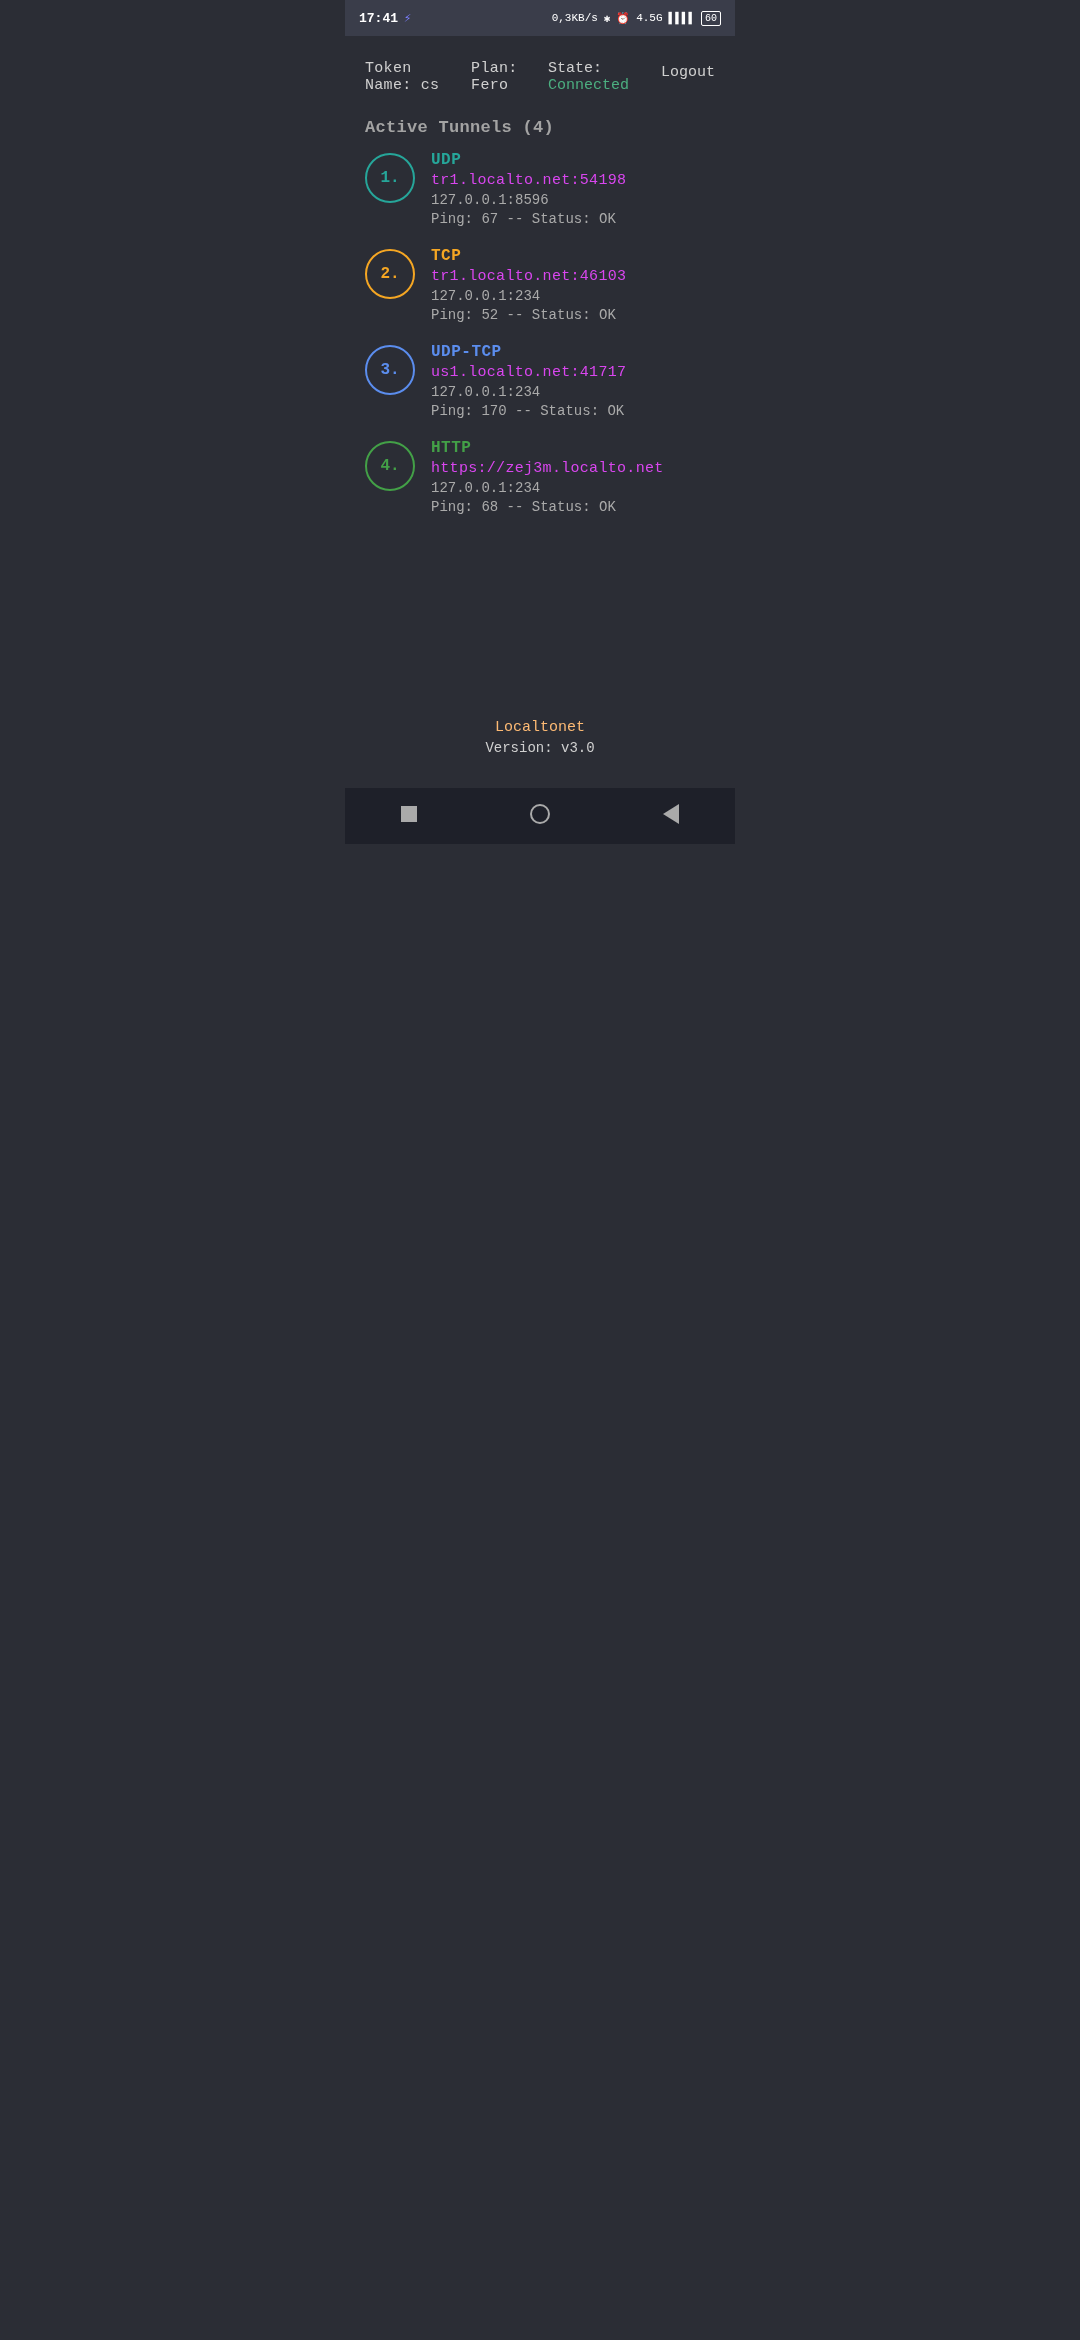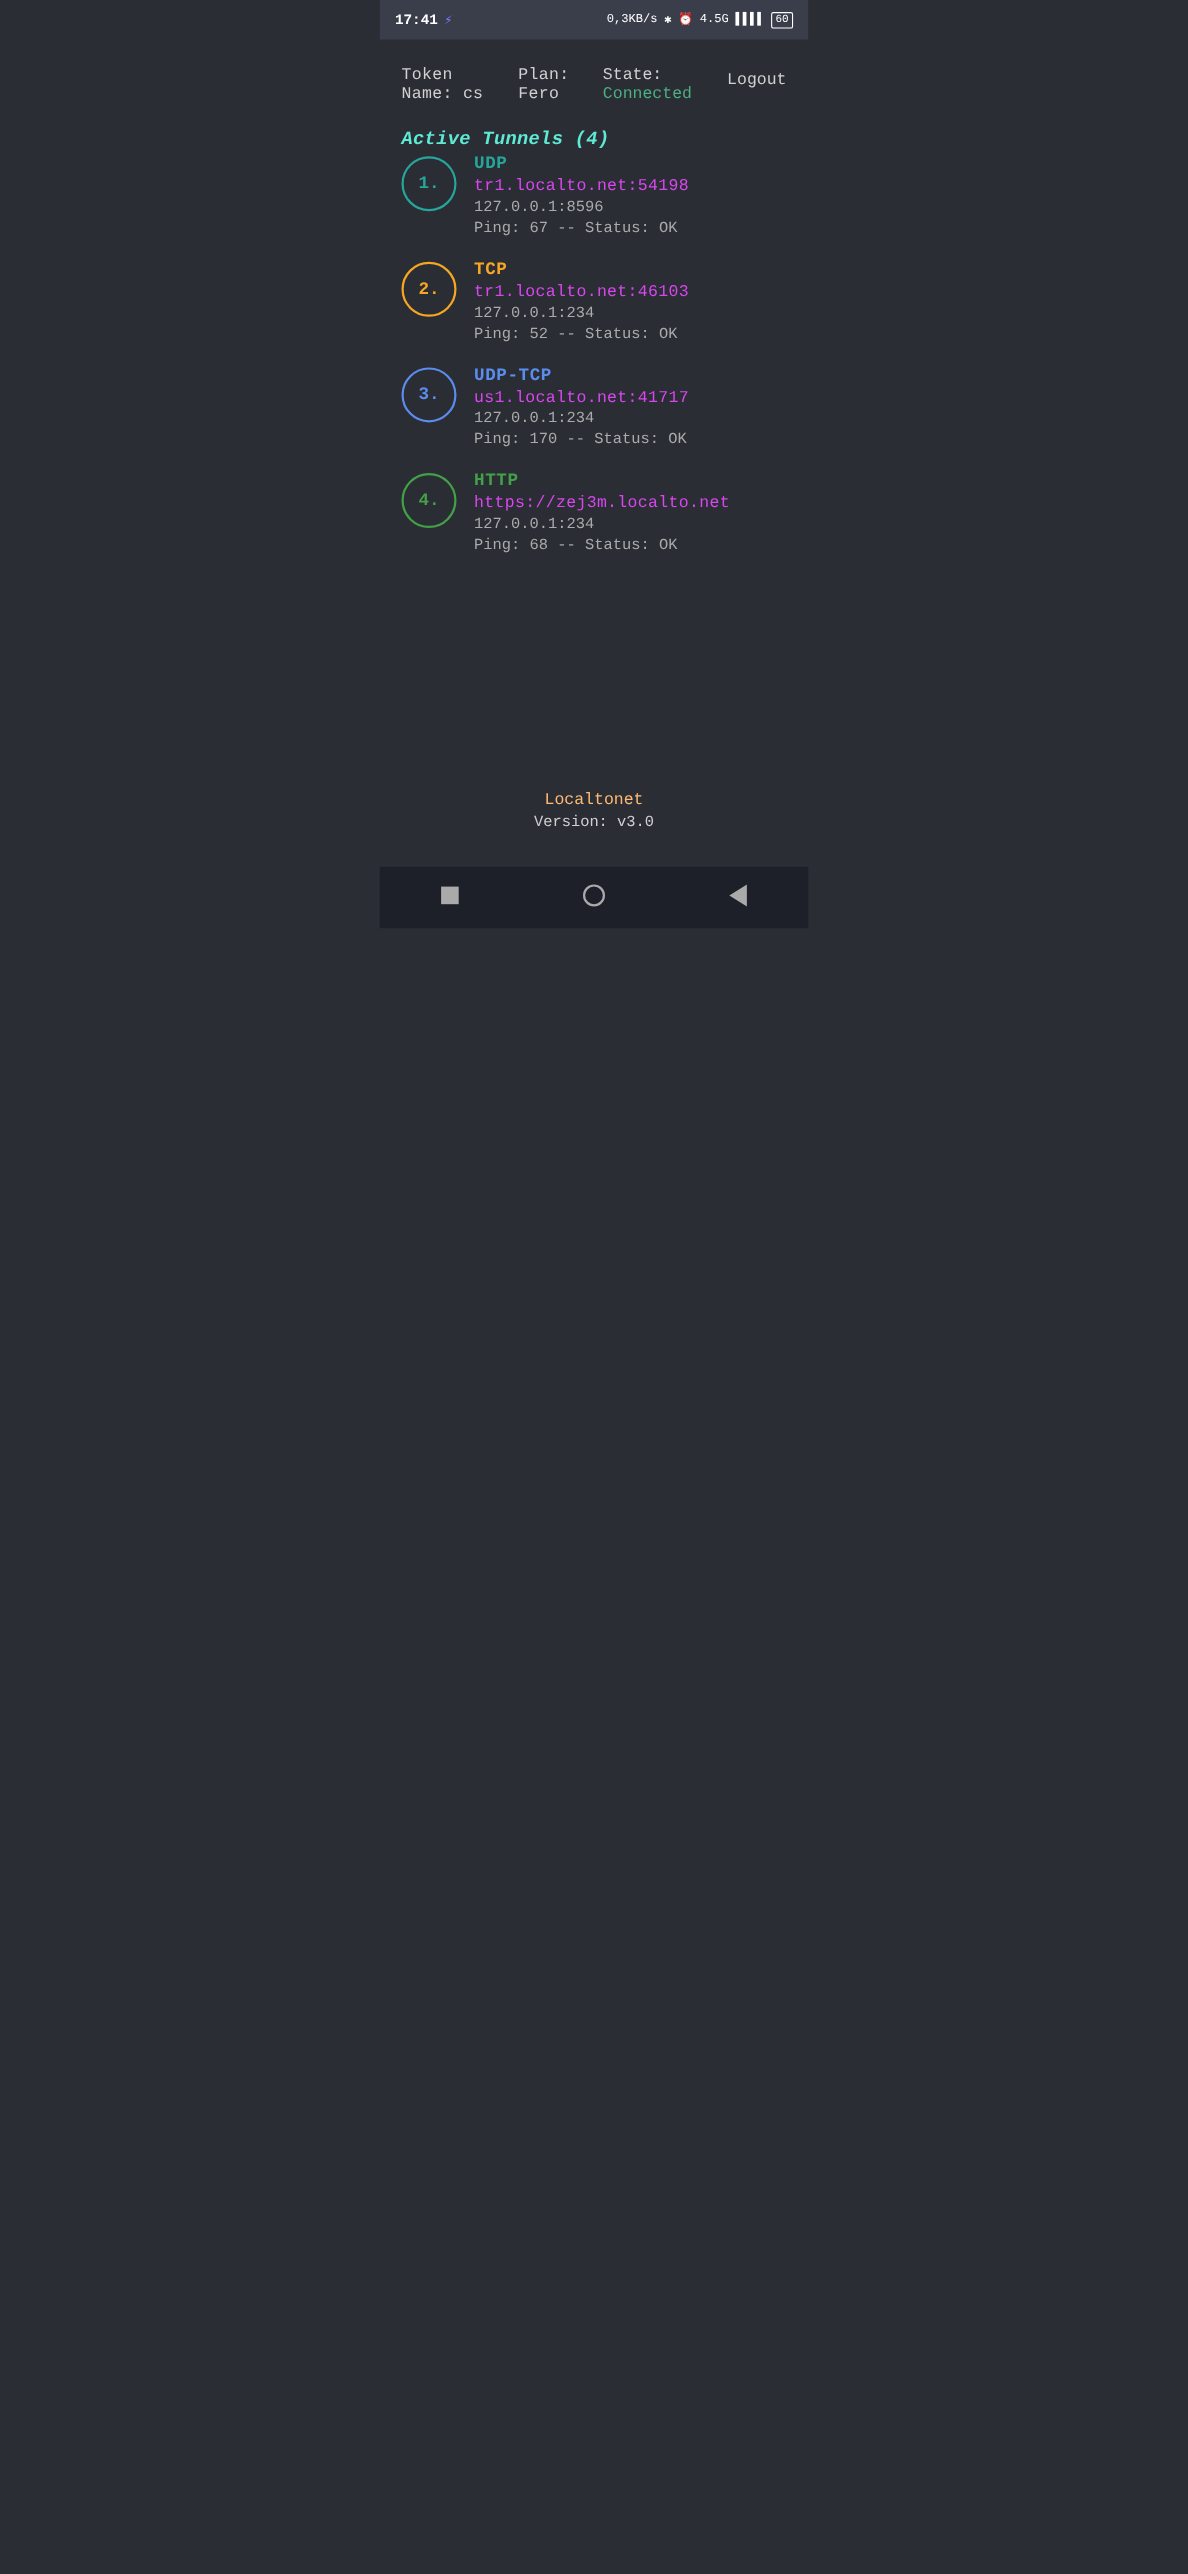"Active Tunnels (4)" .tunnels-header { color: #5eead4 -> #a3a3a3; font-style: italic -> none; margin-bottom: 3px -> 14px }
